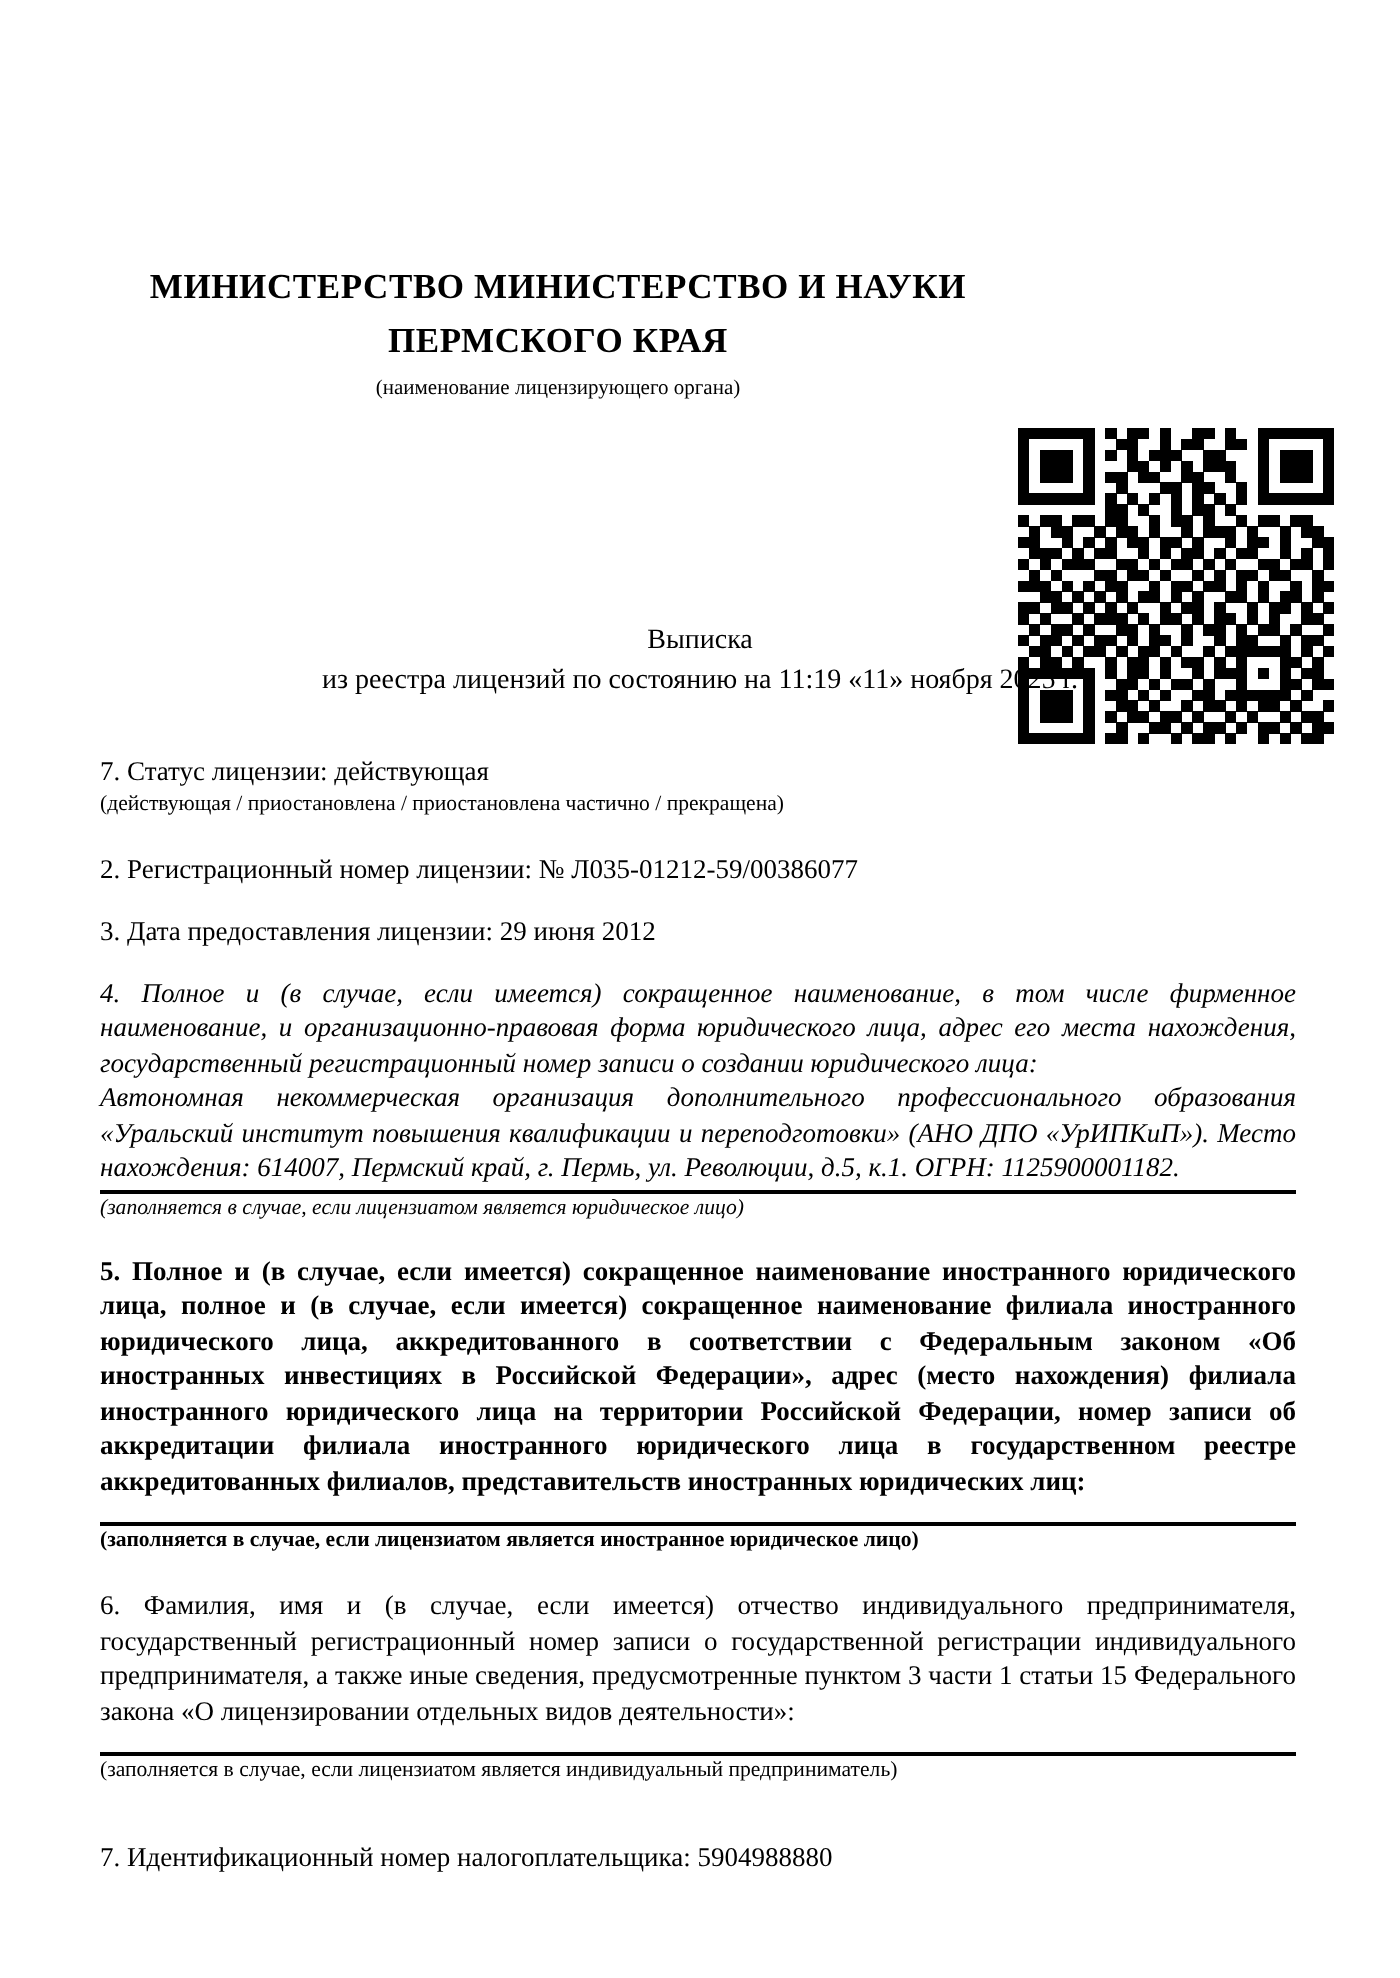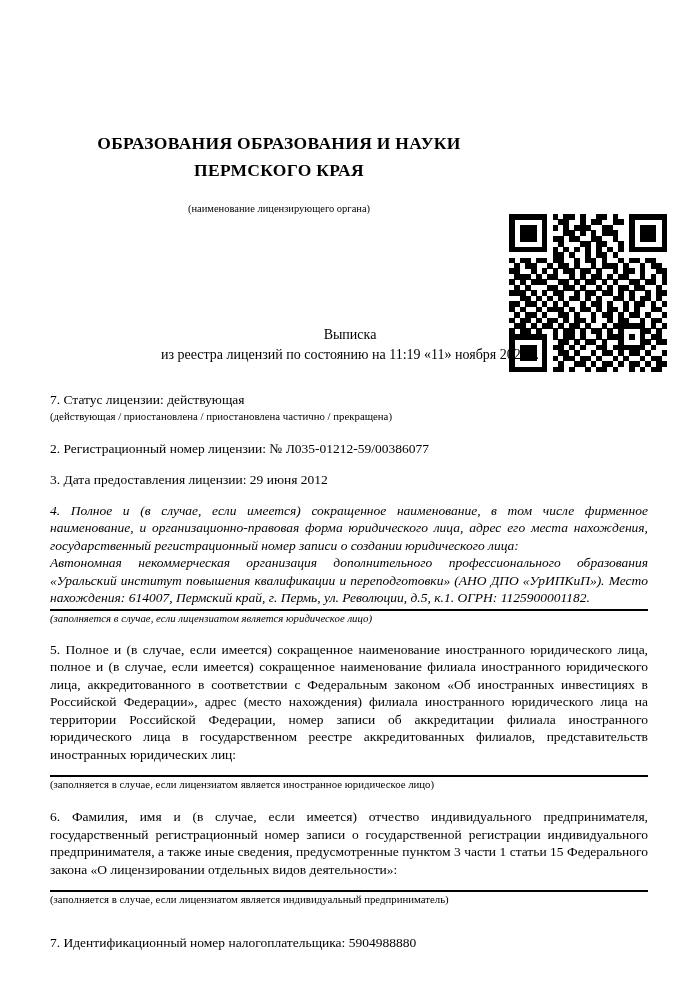"ОБРАЗОВАНИЯ ОБРАЗОВАНИЯ И НАУКИ" div { text: ОБРАЗОВАНИЯ ОБРАЗОВАНИЯ -> МИНИСТЕРСТВО МИНИСТЕРСТВО }
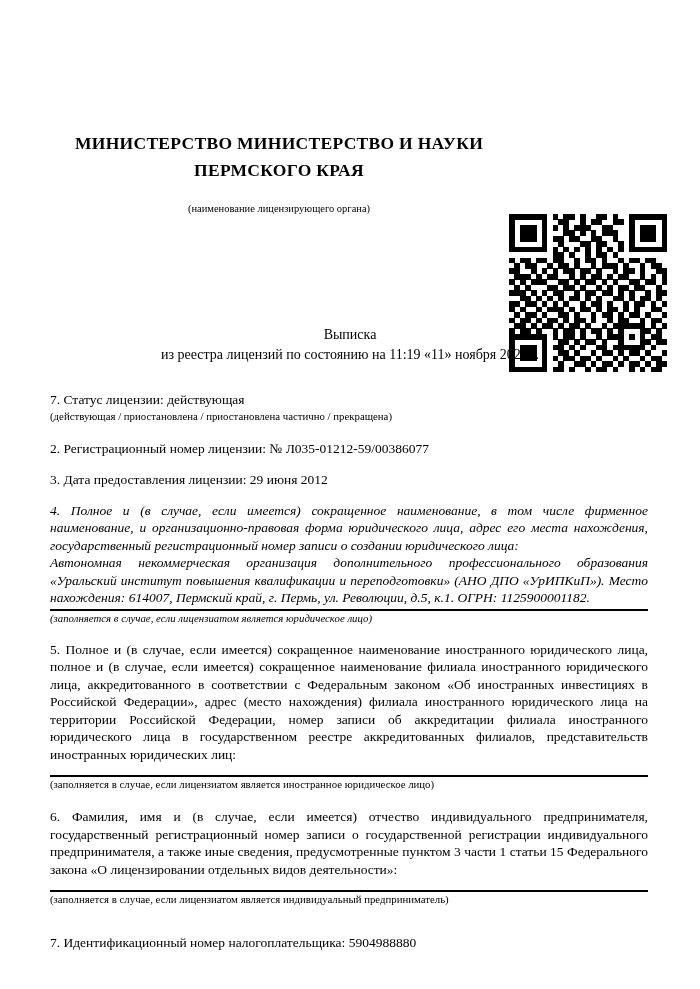"(наименование лицензирующего органа)" .ministry-caption { margin-top: 18px -> 4px }
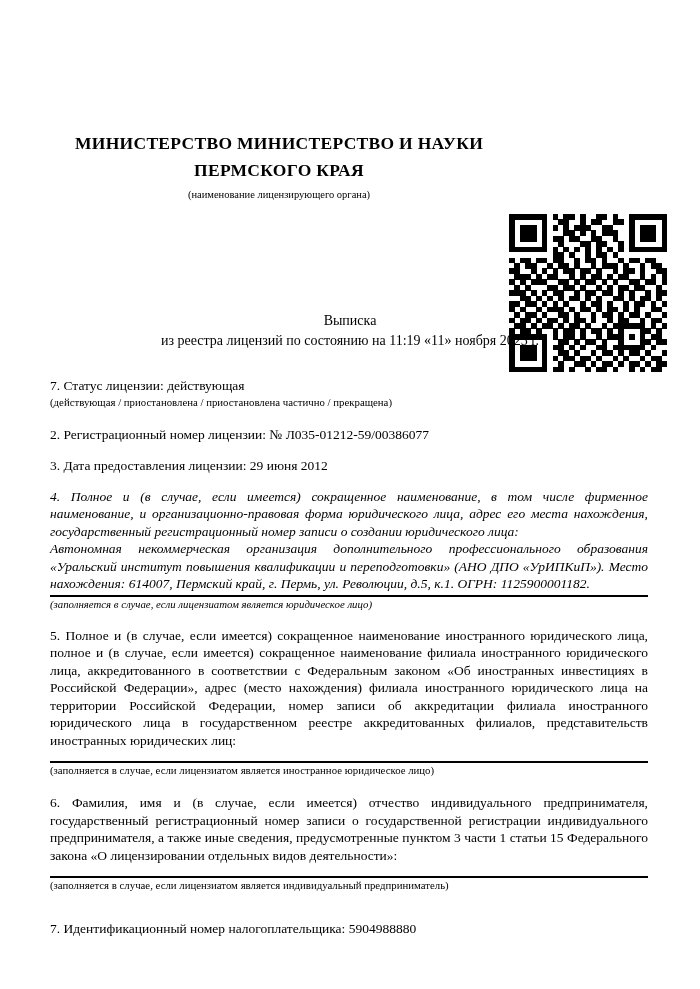"5. Полное и (в случае," .m-item5 { font-weight: none -> bold }
